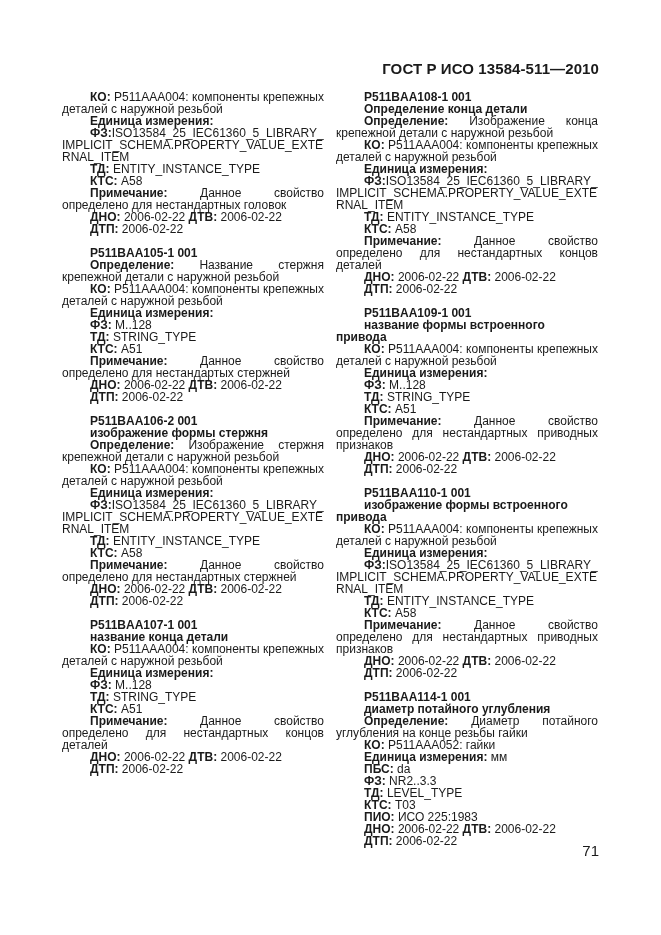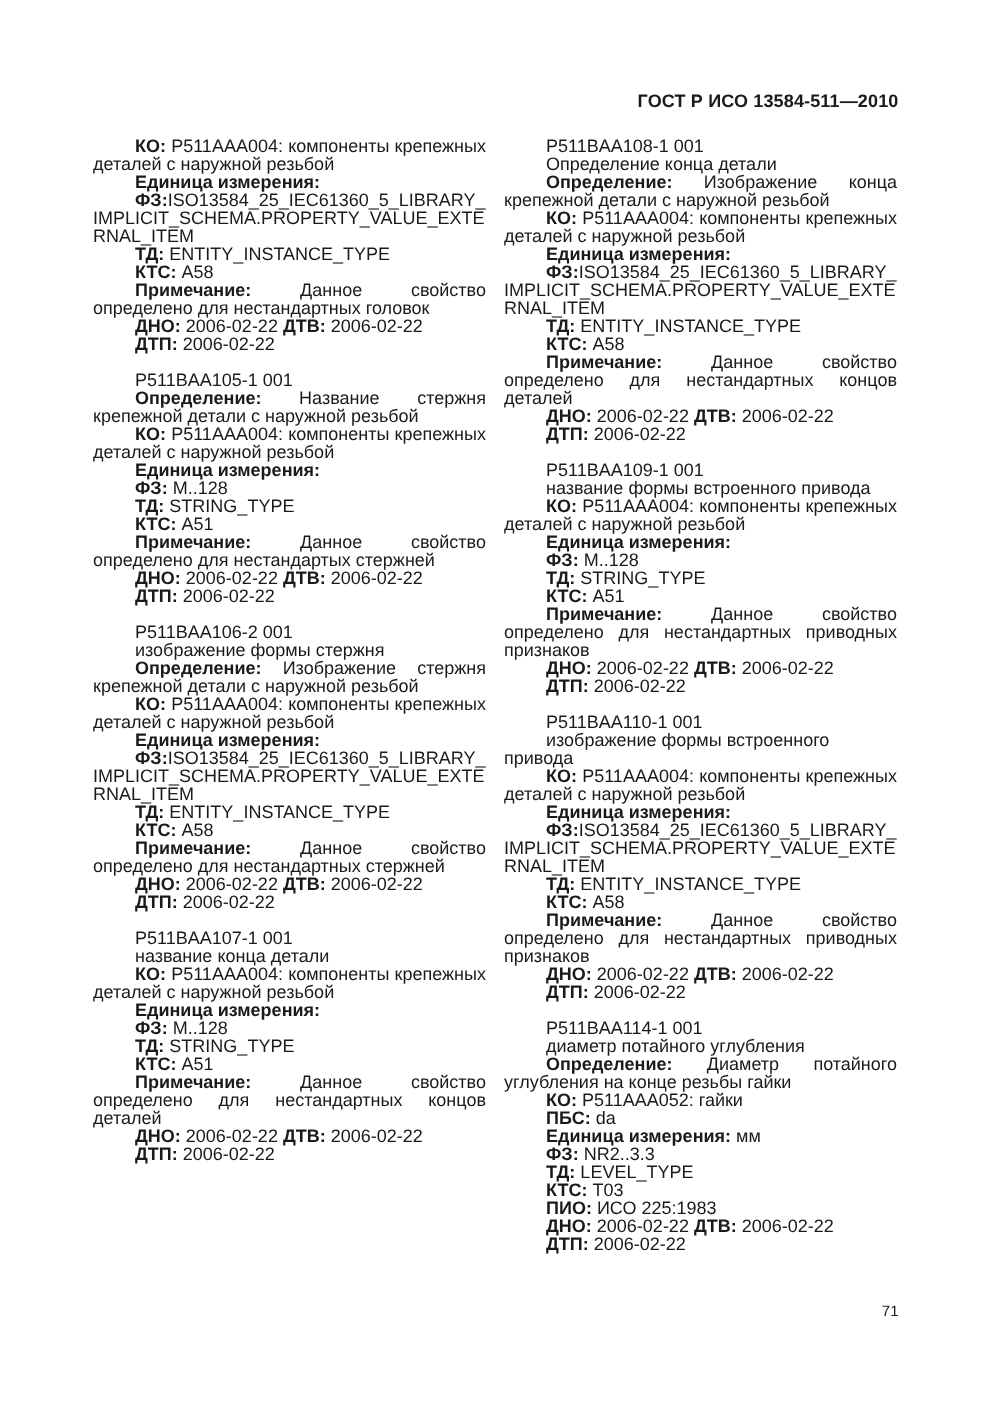"ГОСТ Р ИСО 13584-511—2010" .header { font-size: 12px -> 15px }
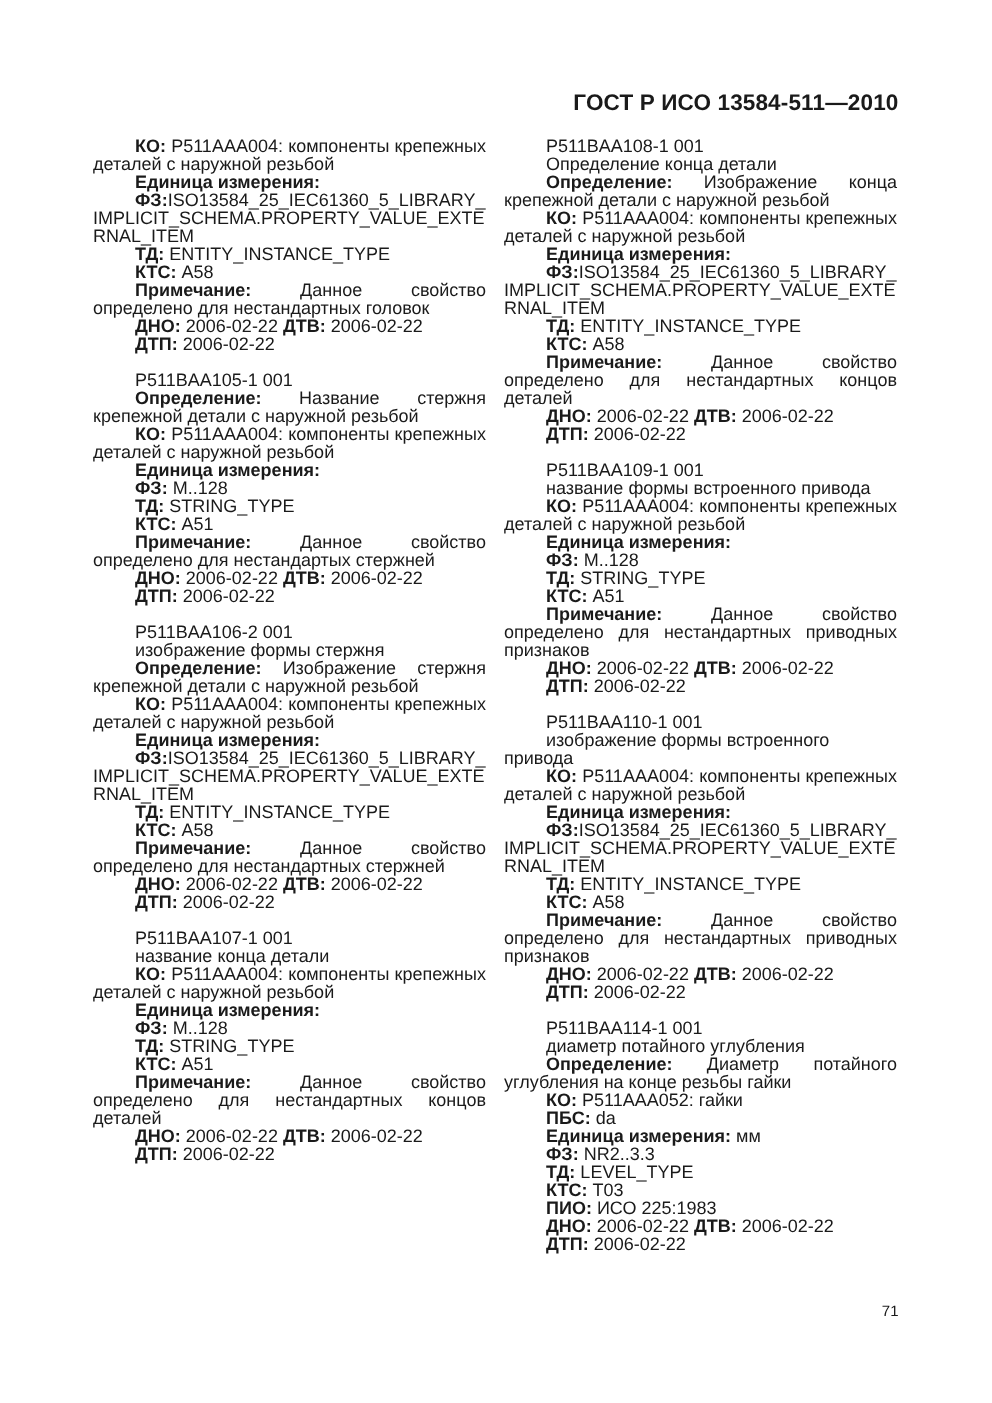"P511BAA108-1 001" .code, .title { font-weight: normal -> bold }
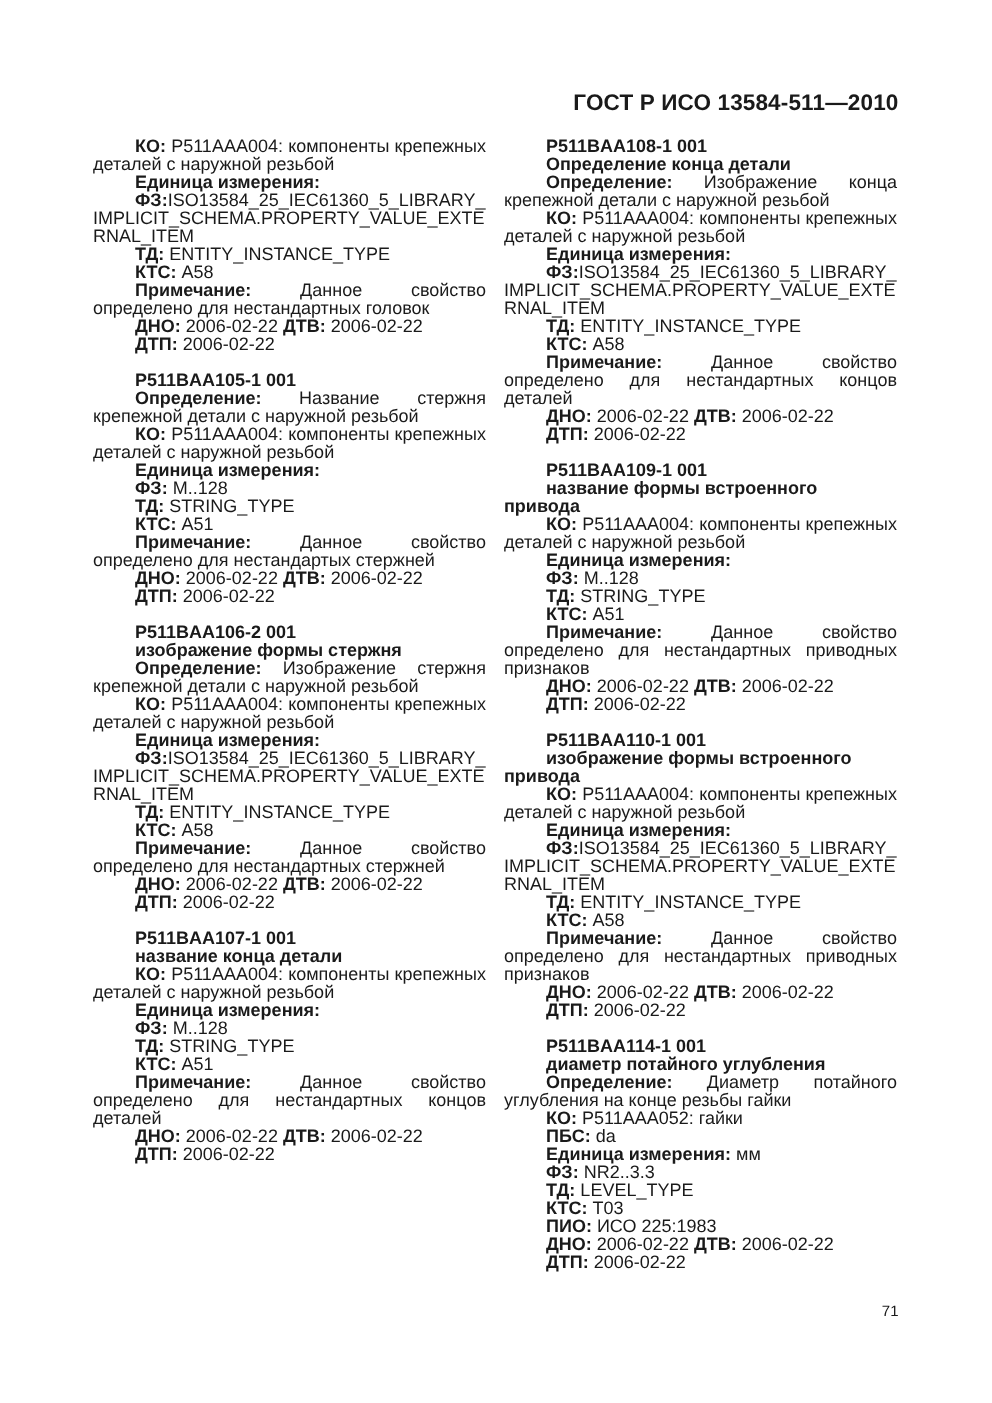"ПБС: da" div.line { order: before "Единица измерения: мм" -> after "Единица измерения: мм" }
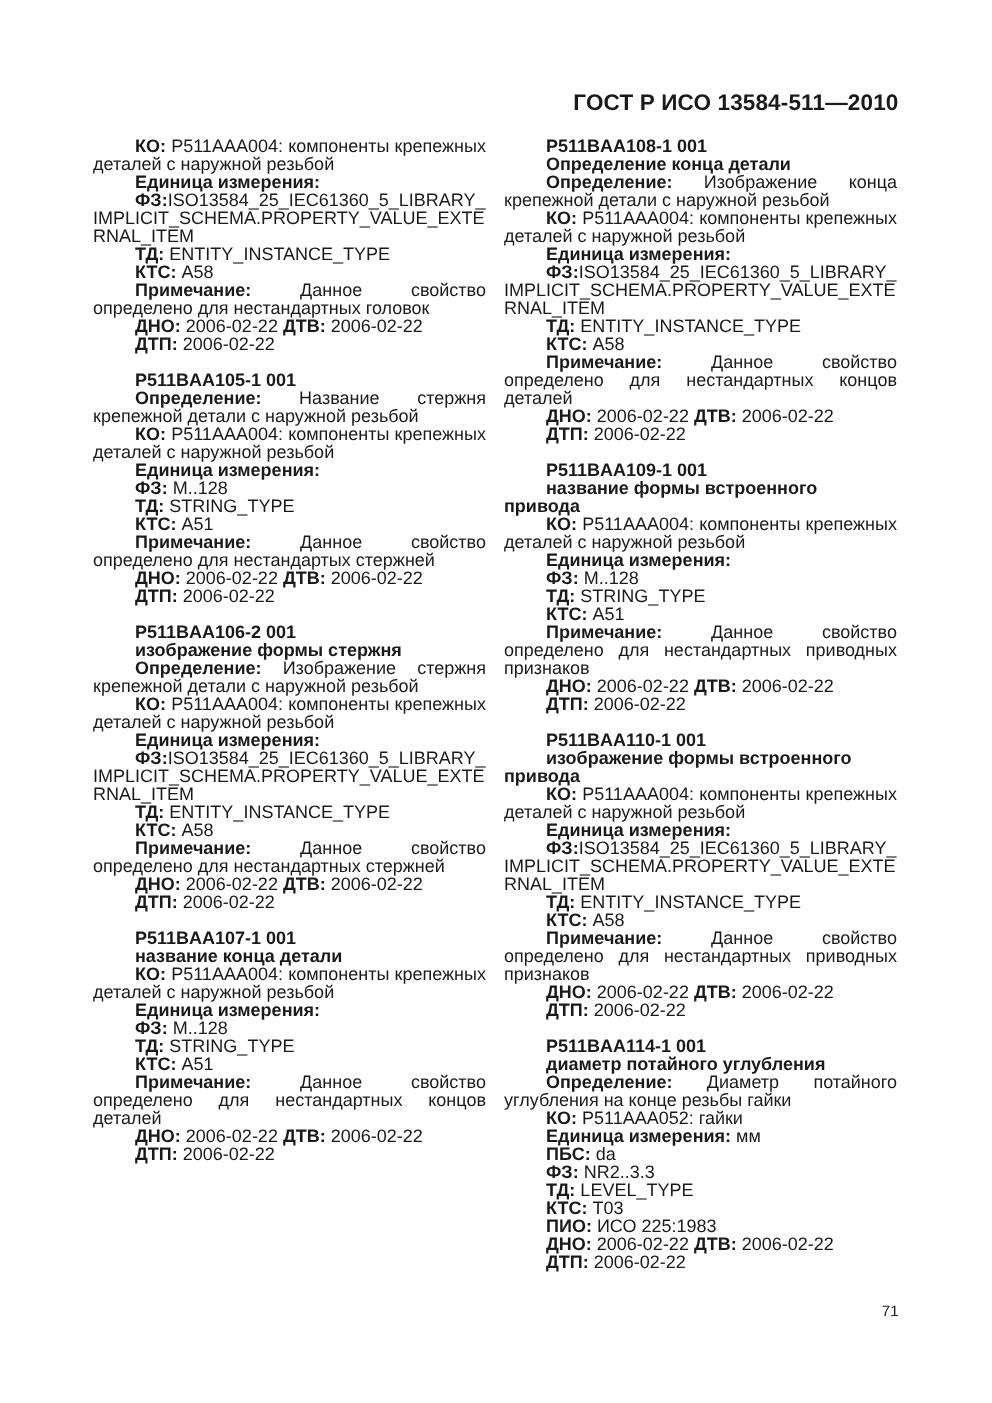"71" .pagenum { font-size: 10px -> 15px; top: 869px -> 842px }
